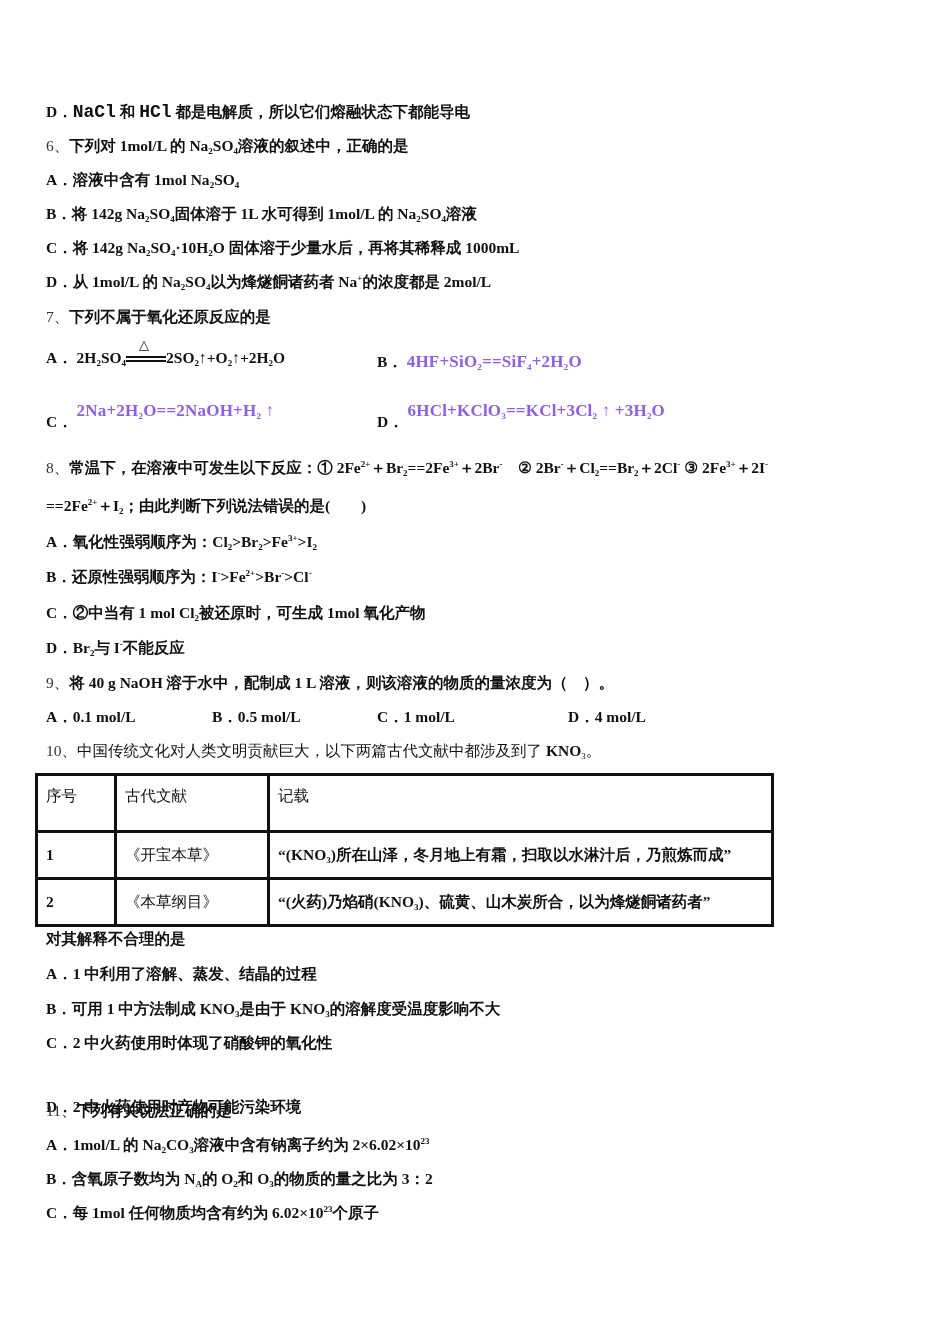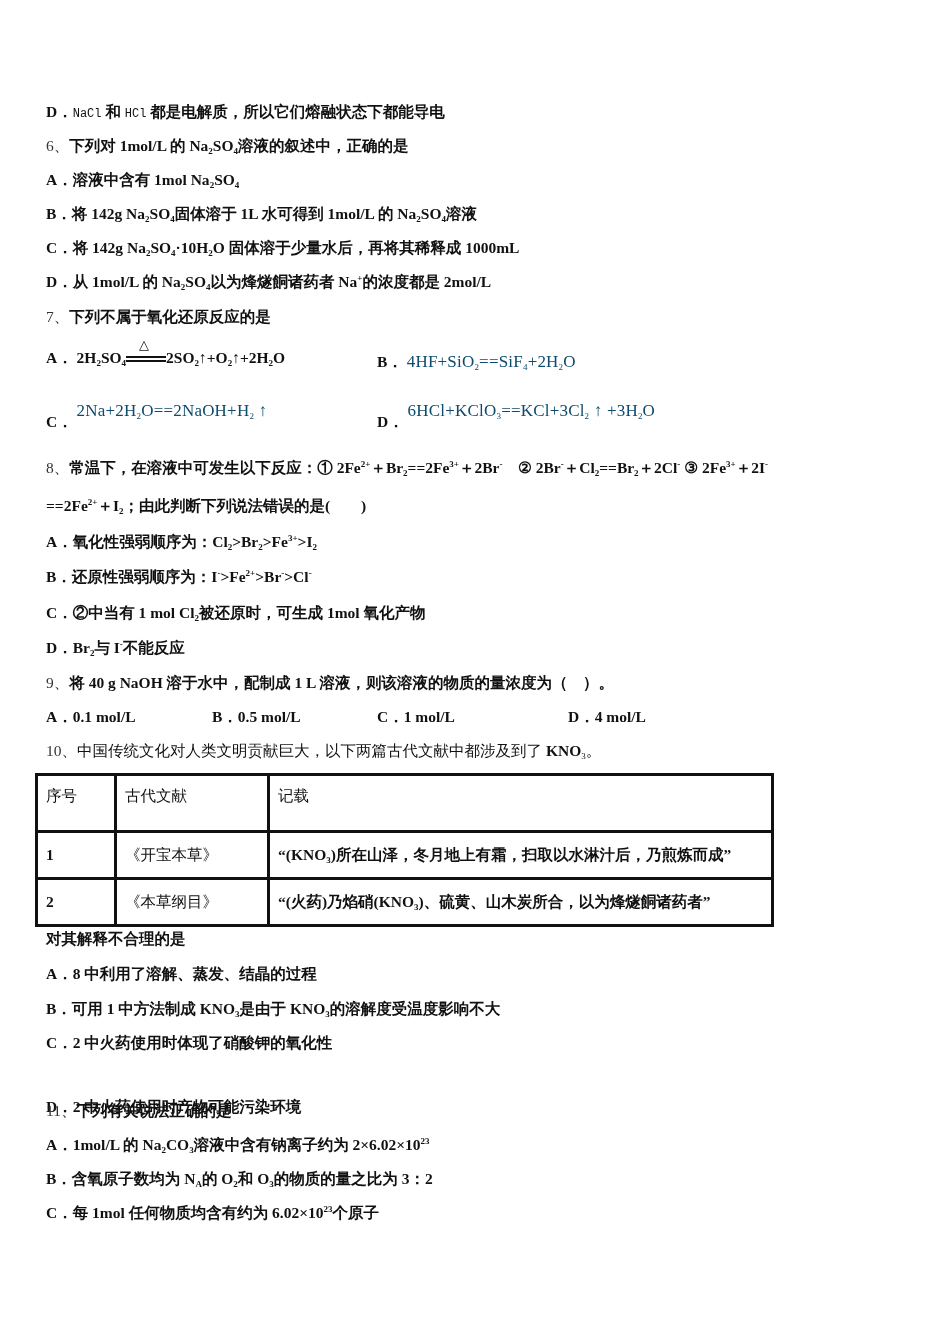"NaCl" .mono { font-size: 12px -> 18px; font-weight: normal -> bold }
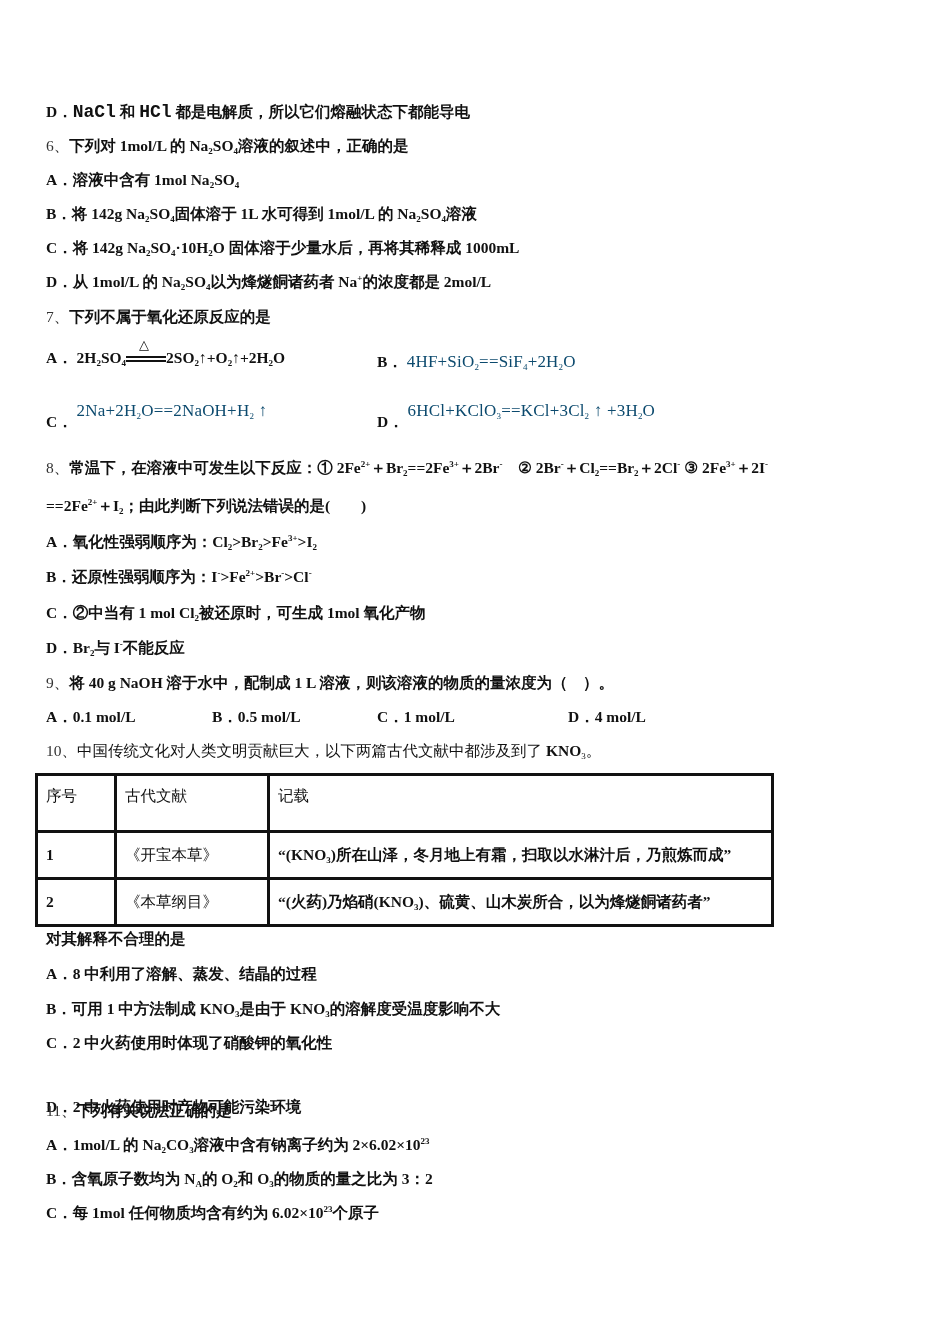"4HF+SiO2==SiF4+2H2O" .formula-img { color: #0c4a6e -> #8b5cf6; font-weight: normal -> bold }
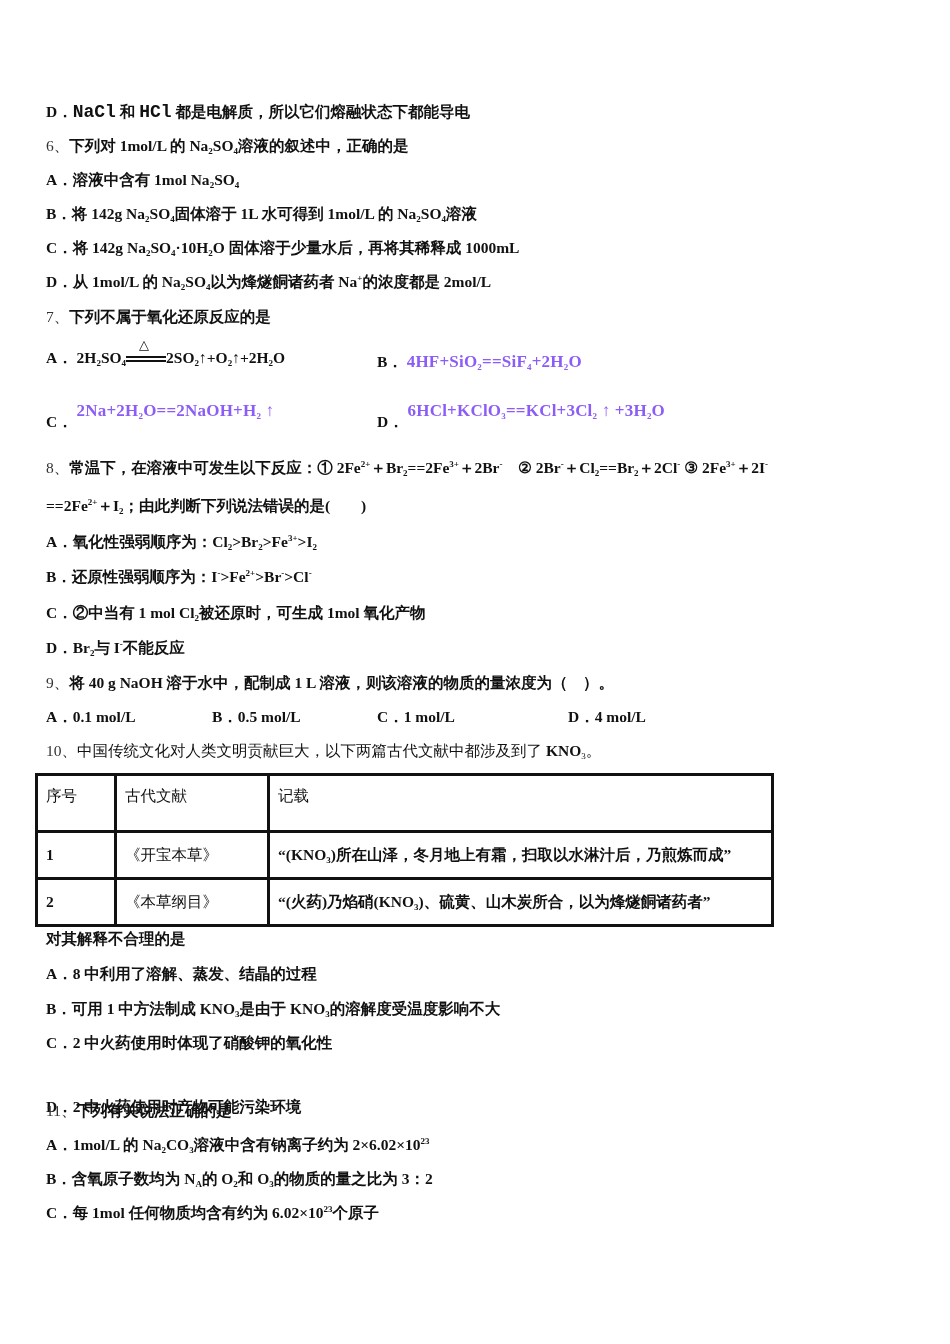"8 中利用了溶解、蒸发、结晶的过程" span { text: 8 -> 1 }
